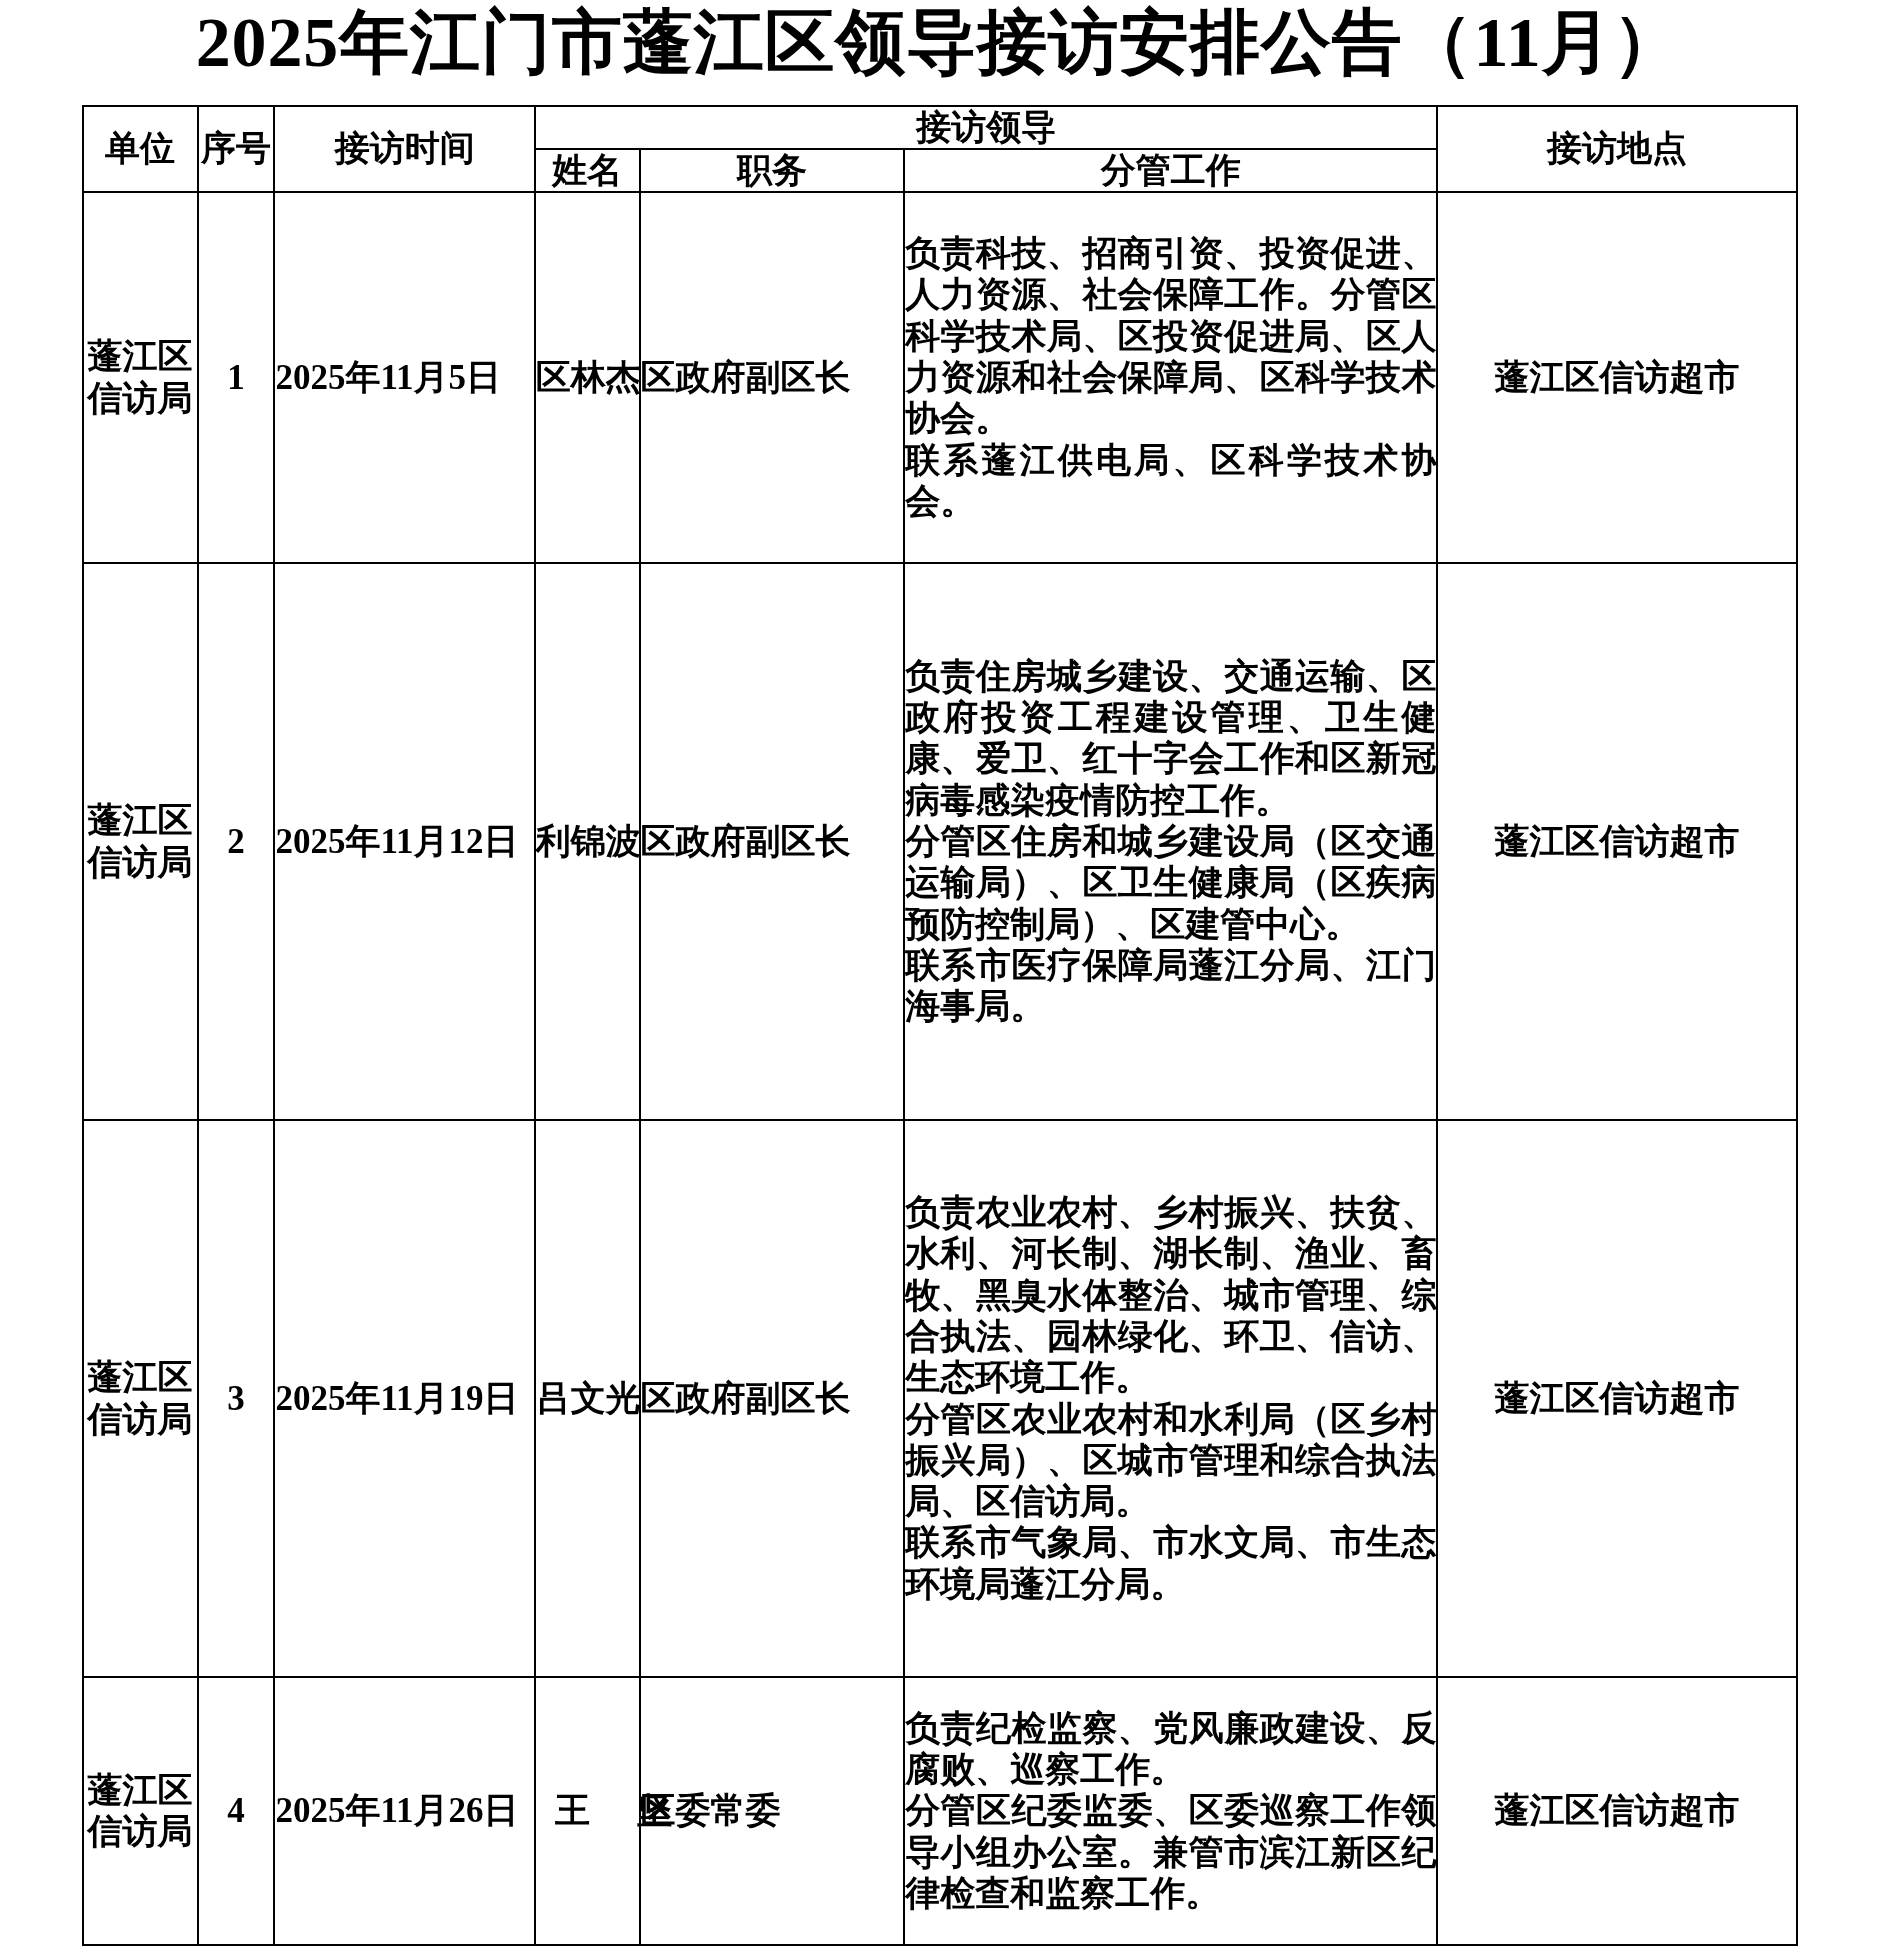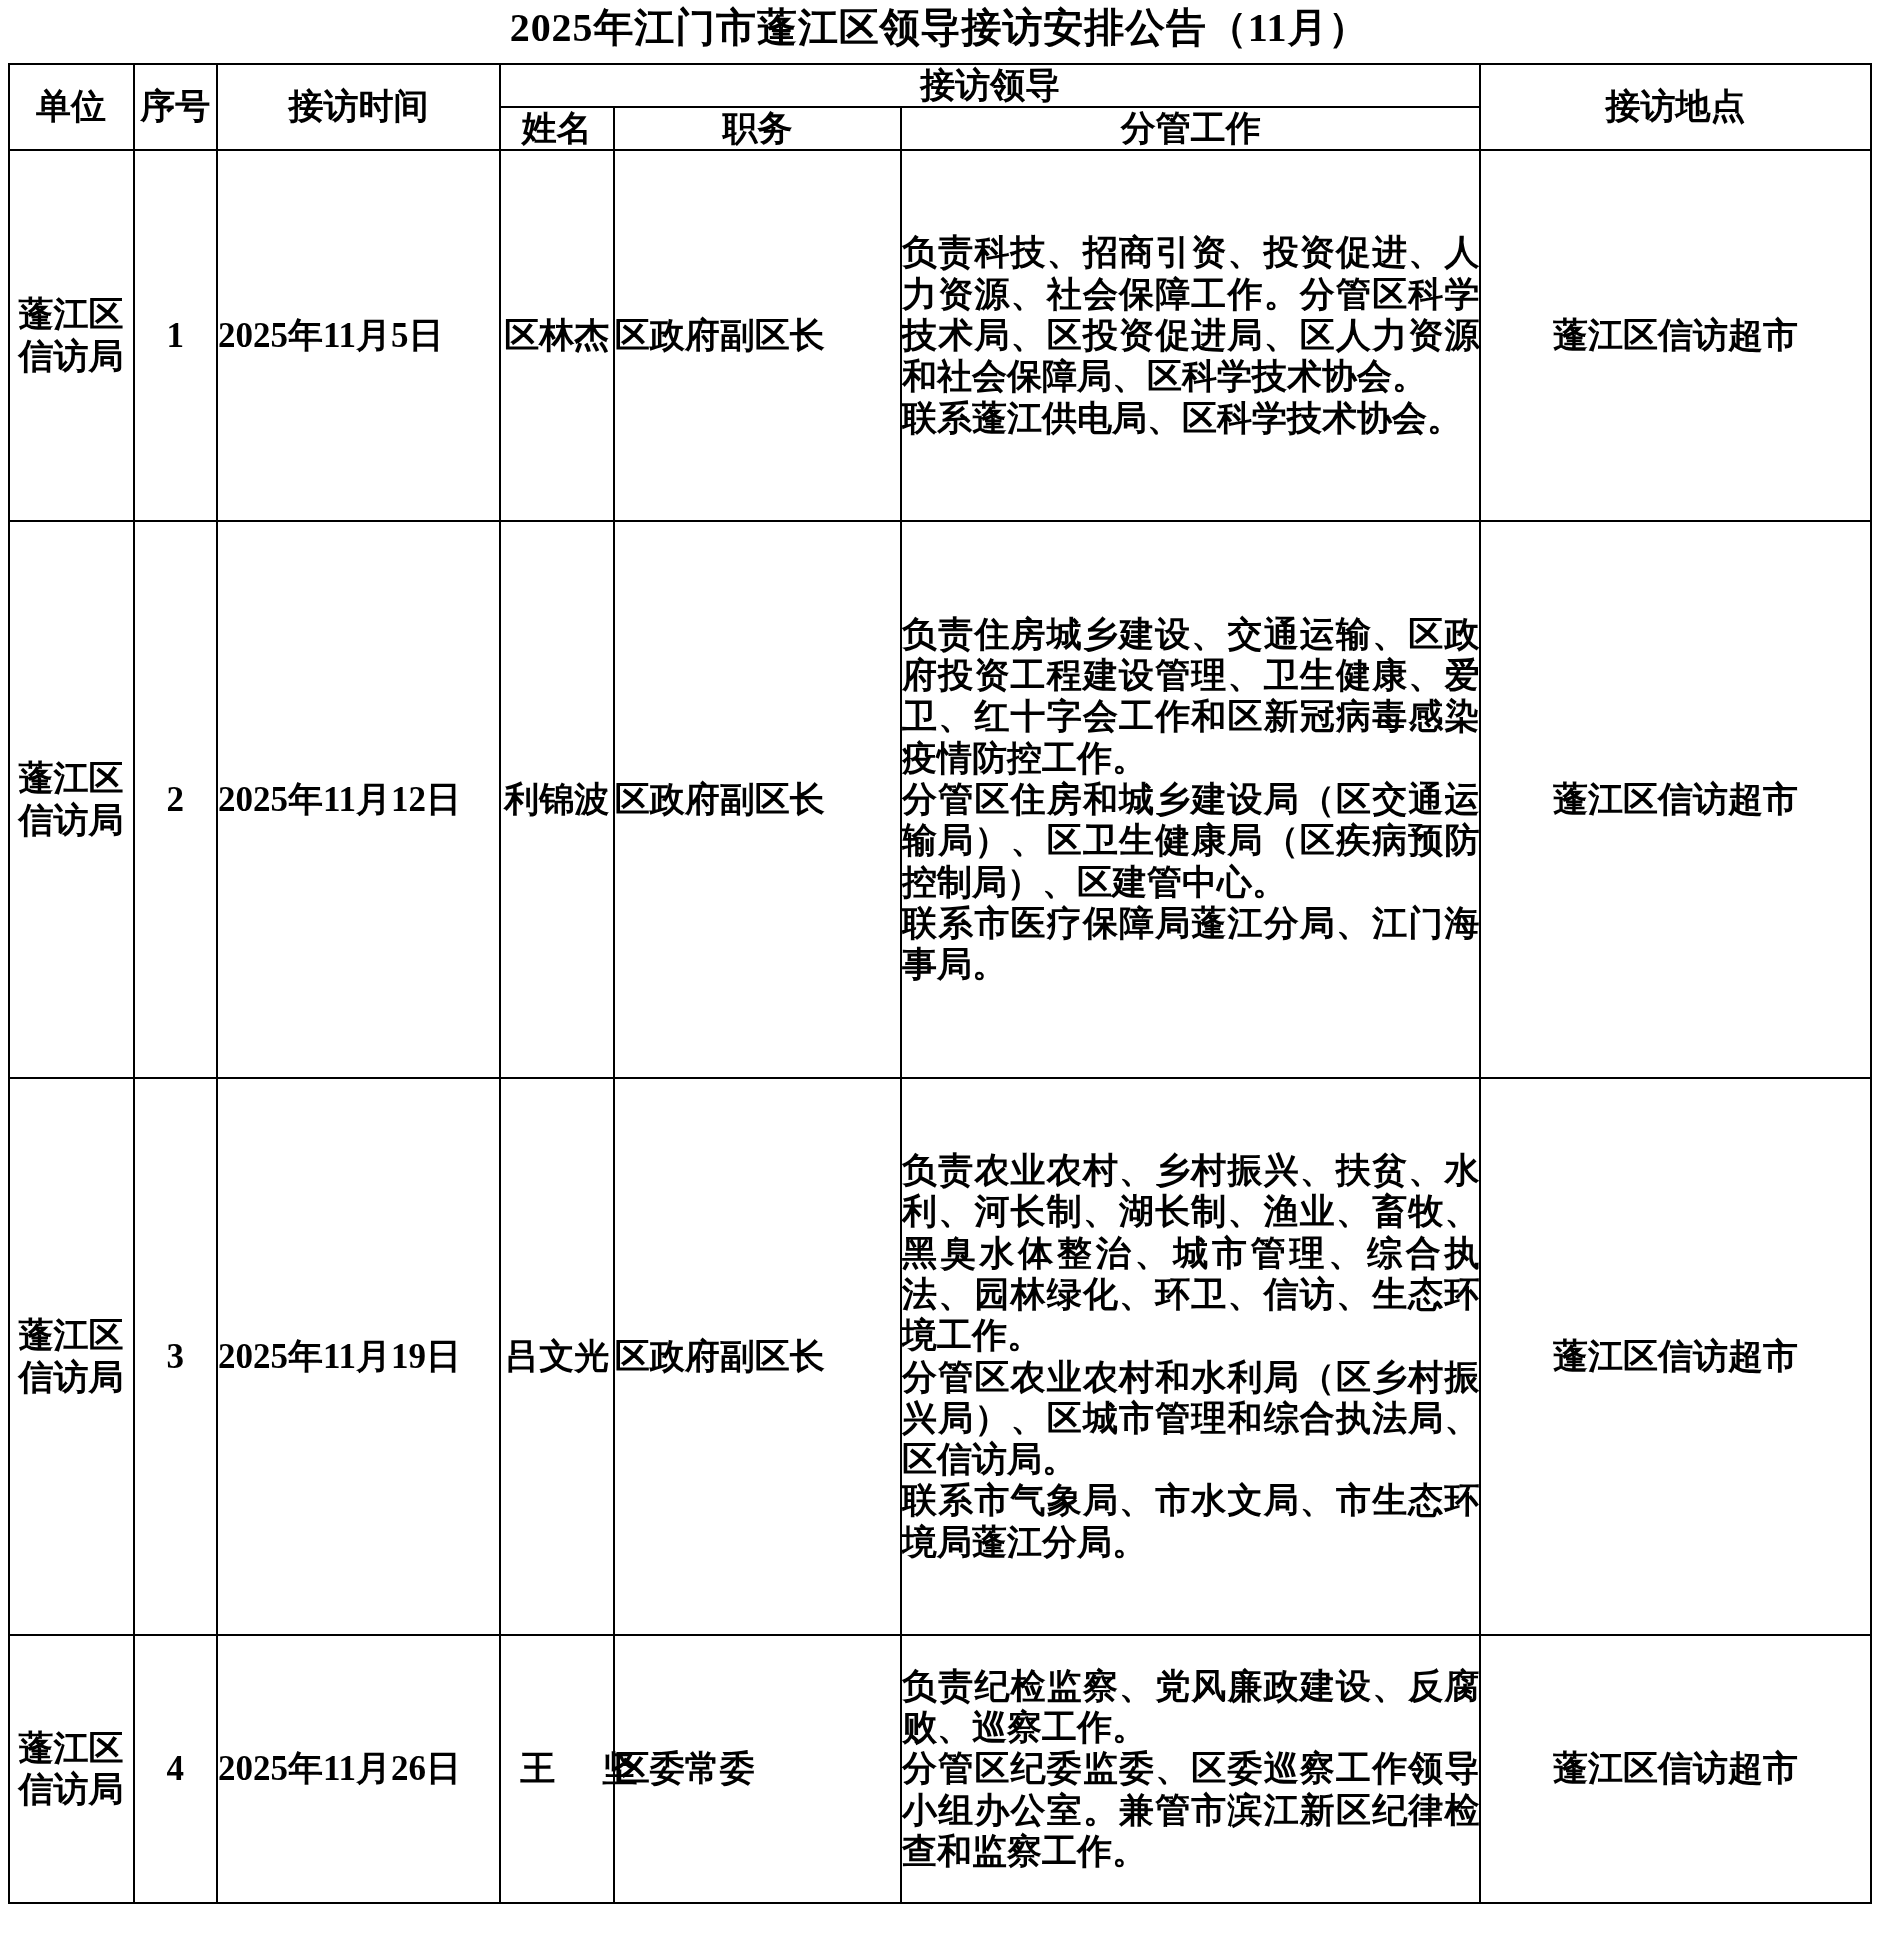"2025年江门市蓬江区领导接访安排公告（11月）" .doc-title { font-size: 40px -> 70px }
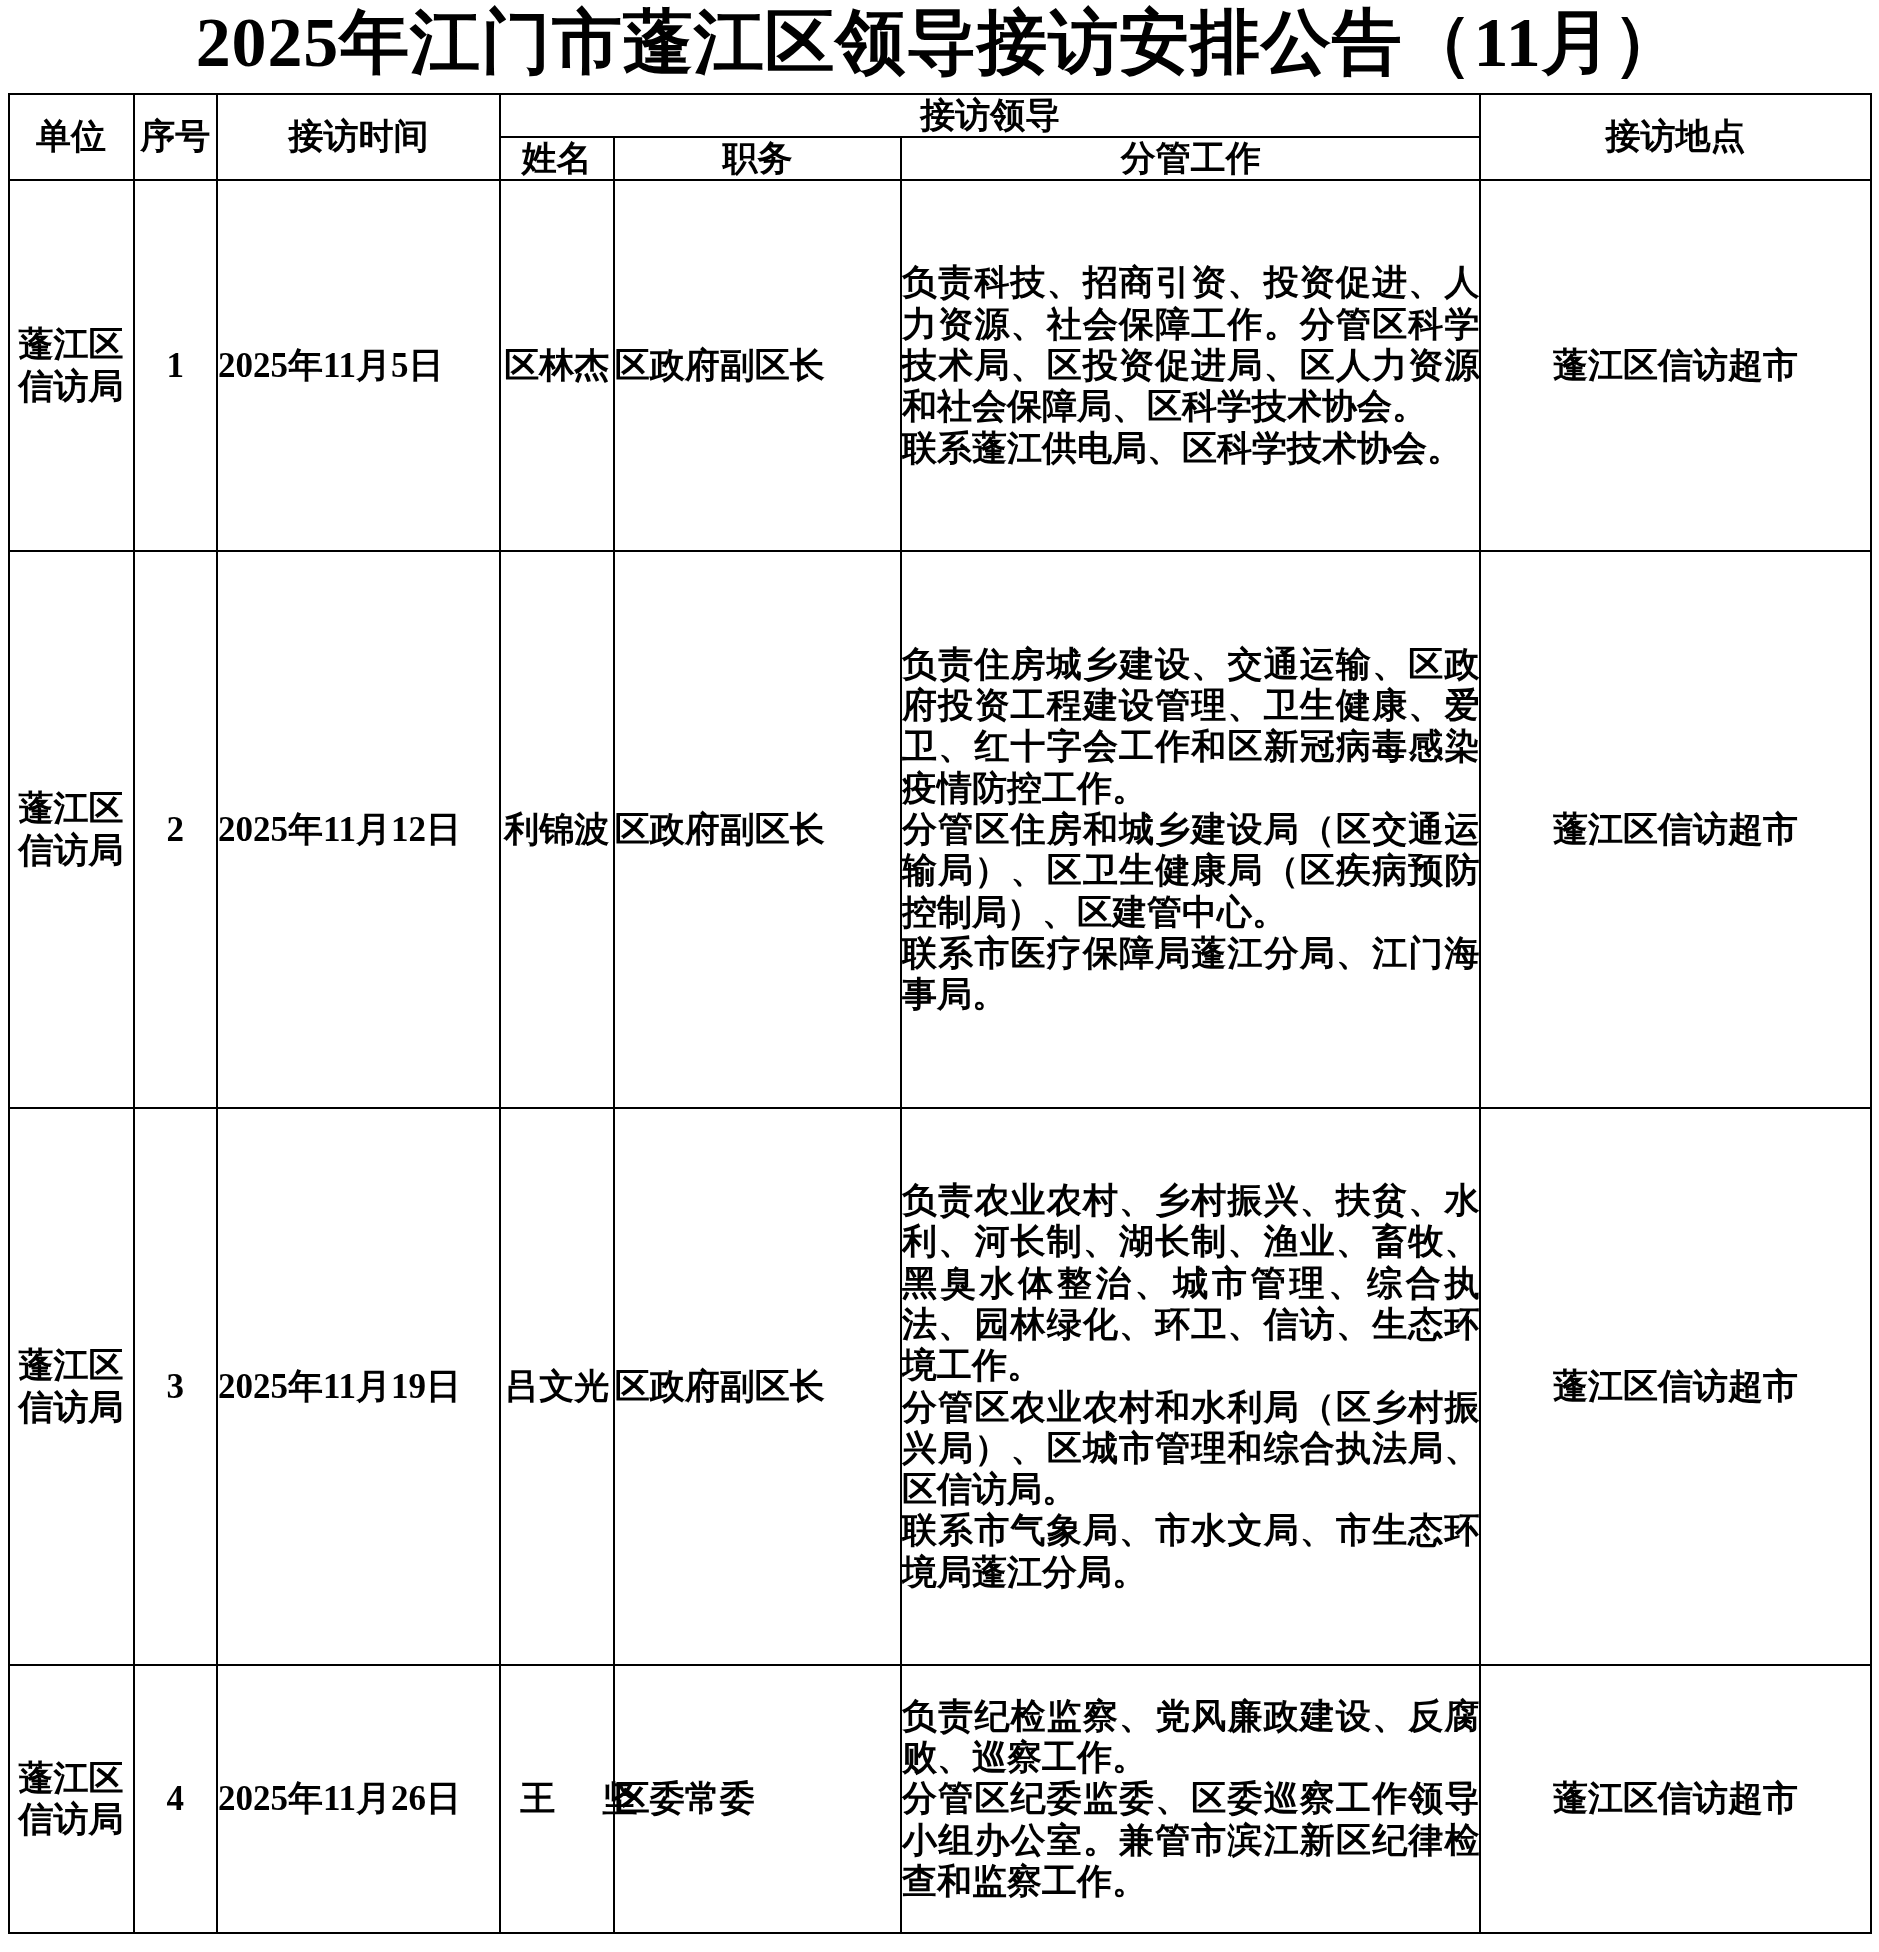"单位" table.notice-table { margin: 0 auto -> 12px auto; width: 1864px -> 1716px }
